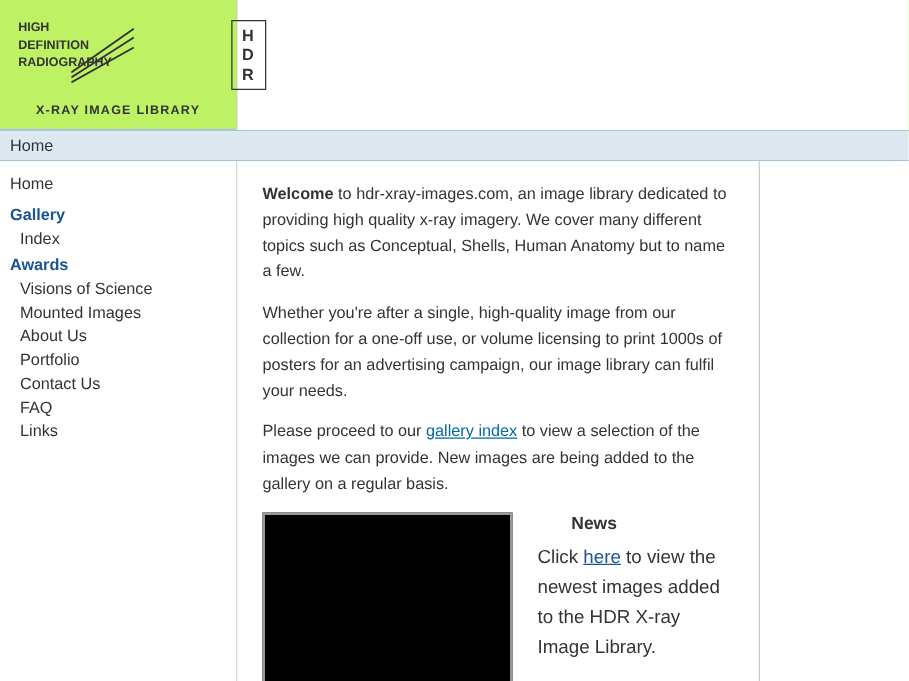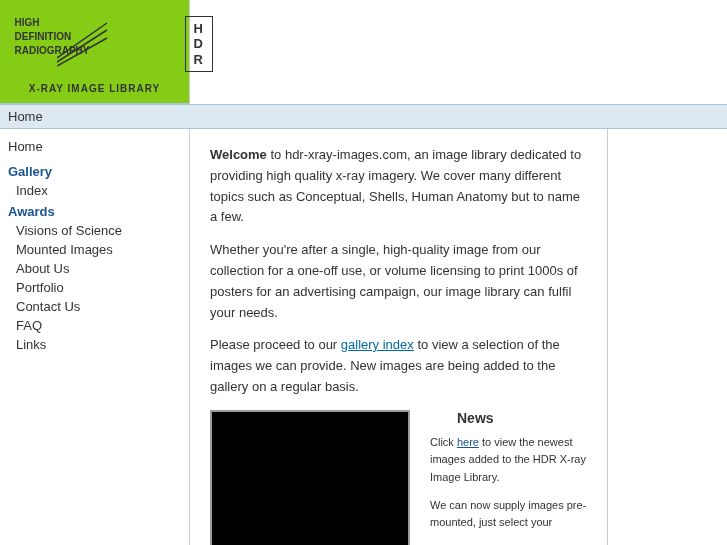"HIGH" #header { background: #84cc16 -> #bef264 }
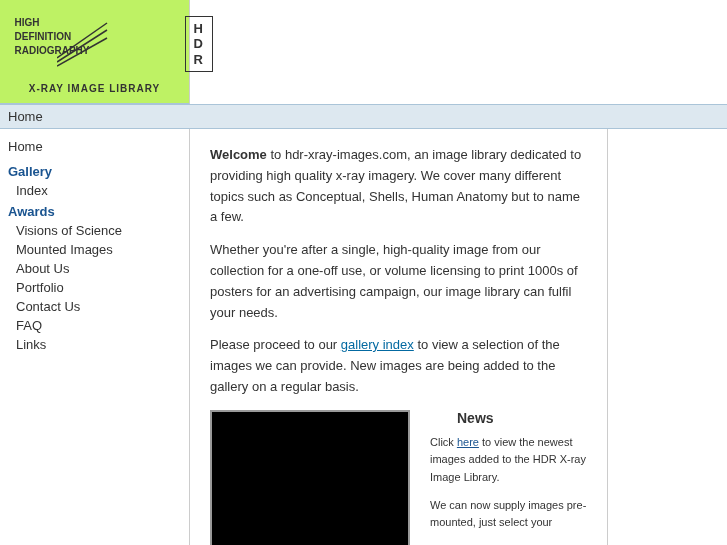"Click here to view the" #news-section p { font-size: 11px -> 15px }
